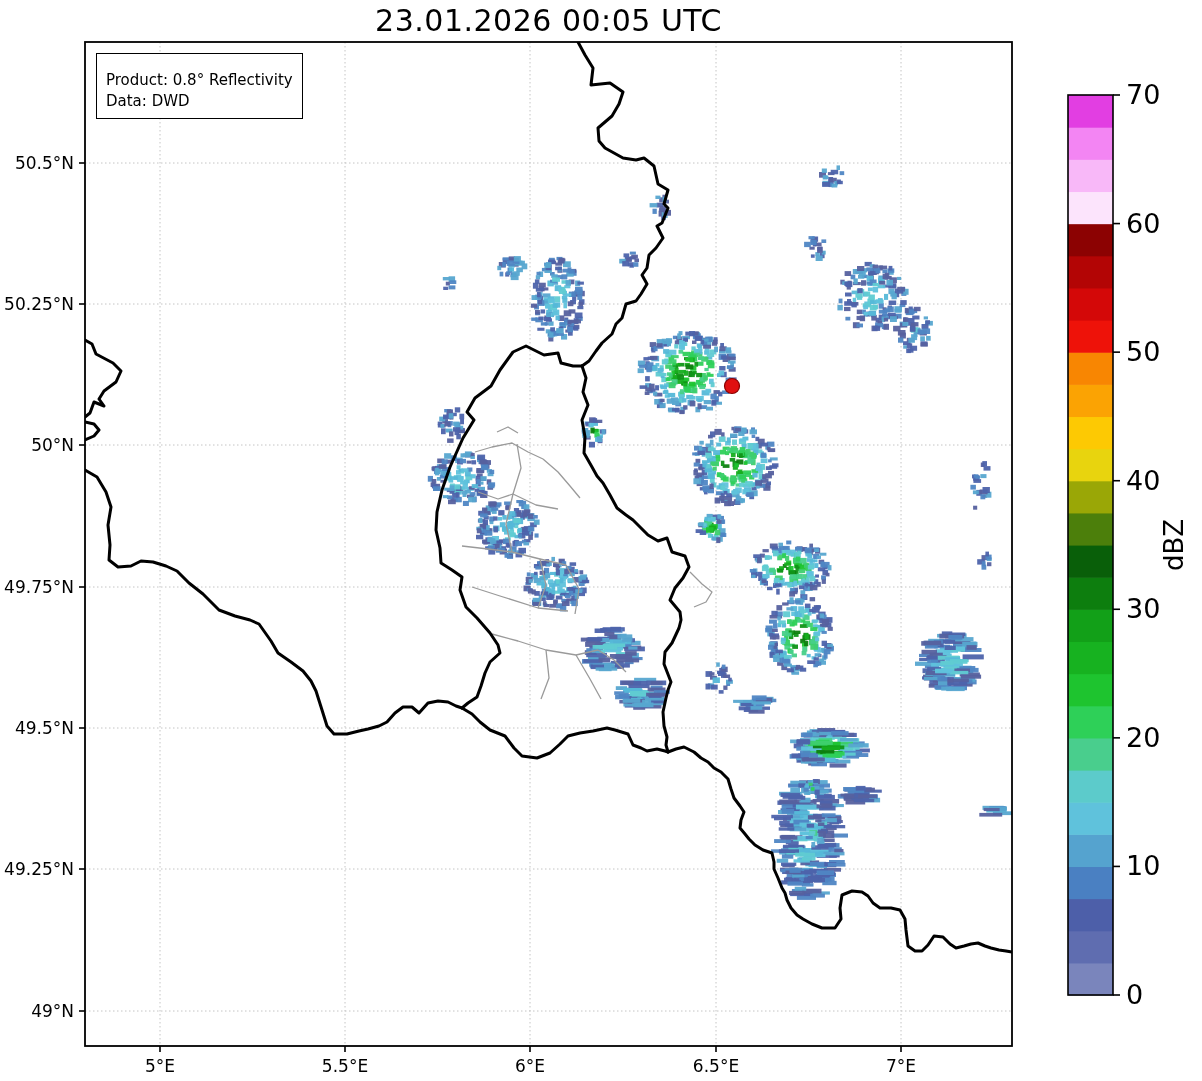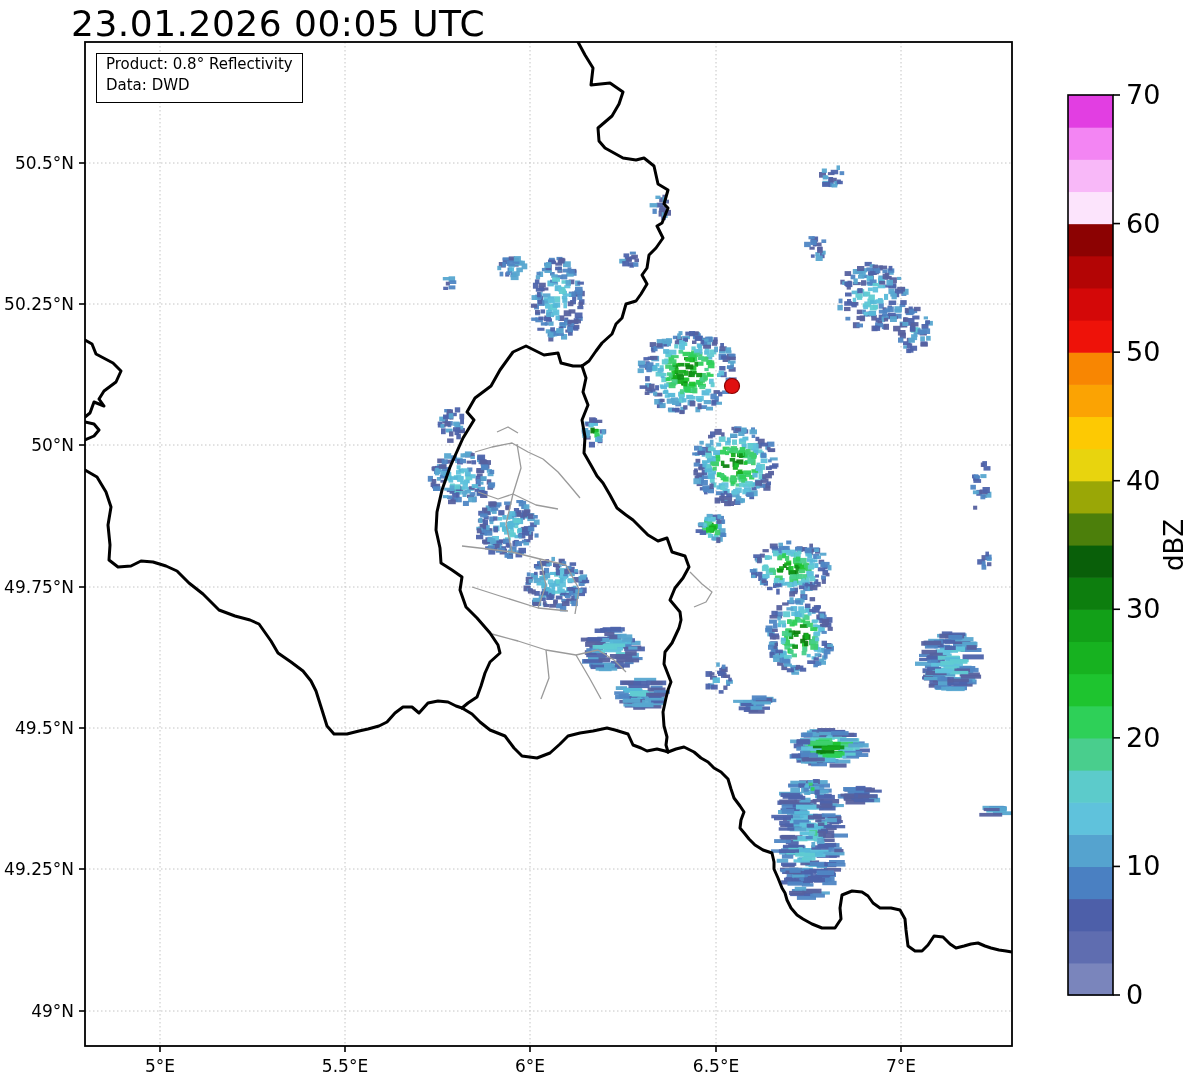"23.01.2026 00:05 UTC" #title { font-size: 36px -> 30px; left: 71px -> 85px; text-align: left -> center }
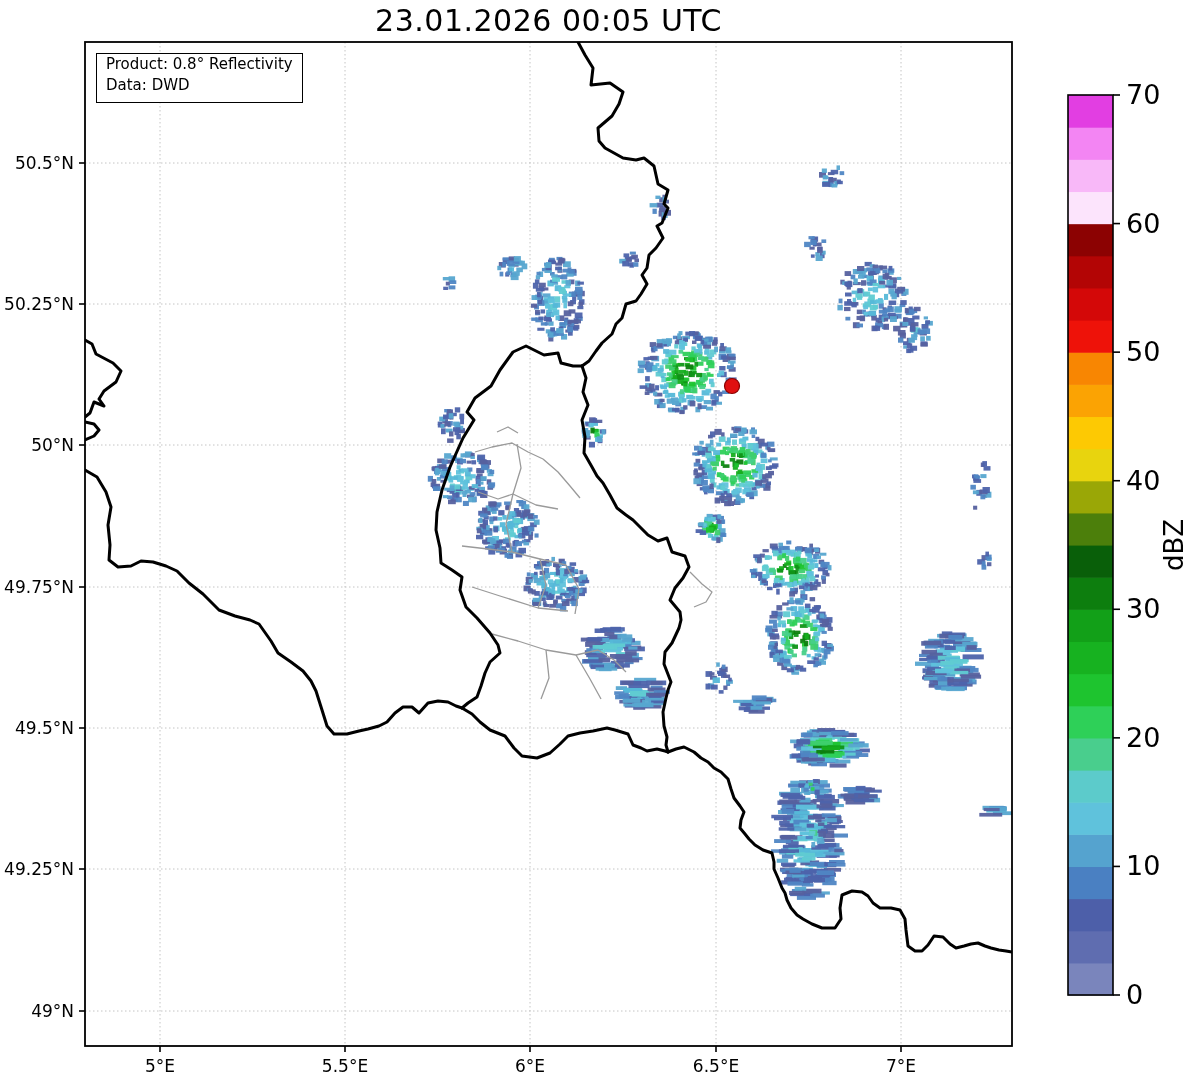"Product: 0.8° Reflectivity" #infobox { padding: 0 9px 5px 9px -> 16px 9px 5px 9px }
